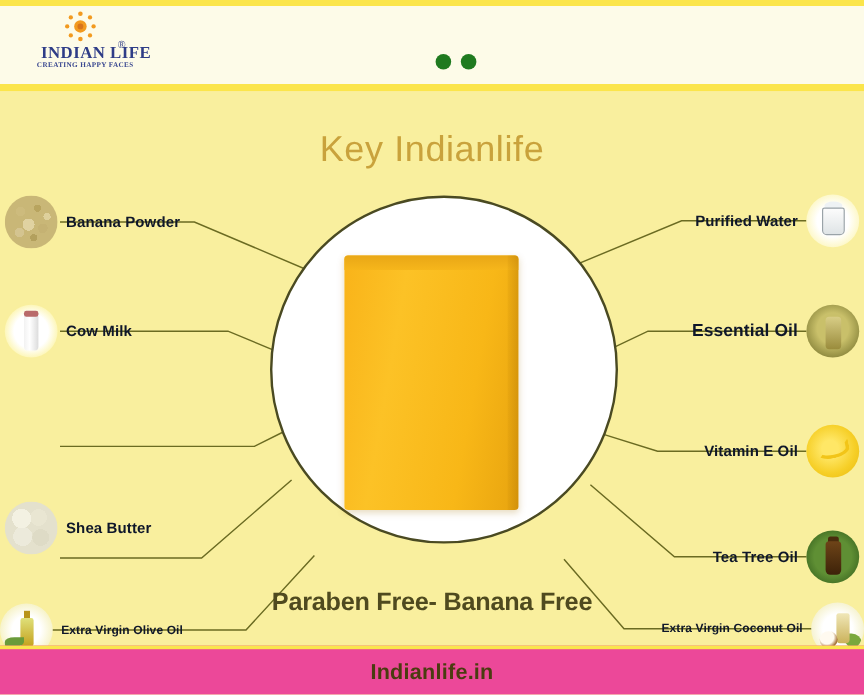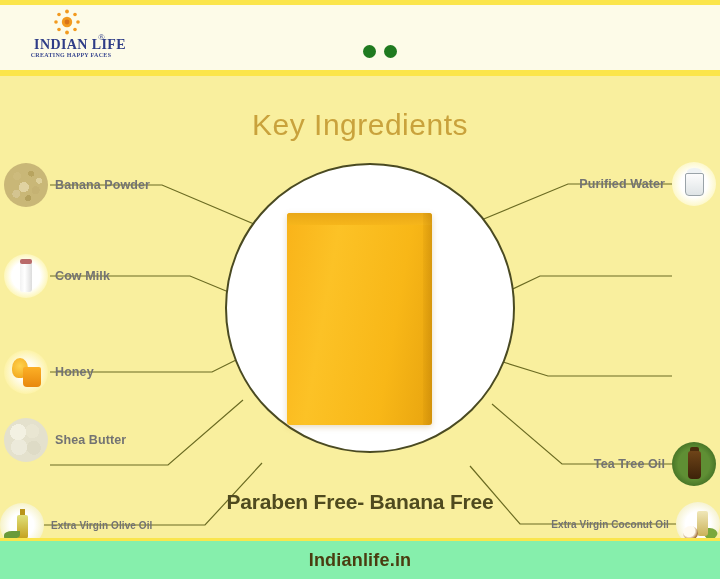"Key Ingredients" div.key-heading { text: Ingredients -> Indianlife }
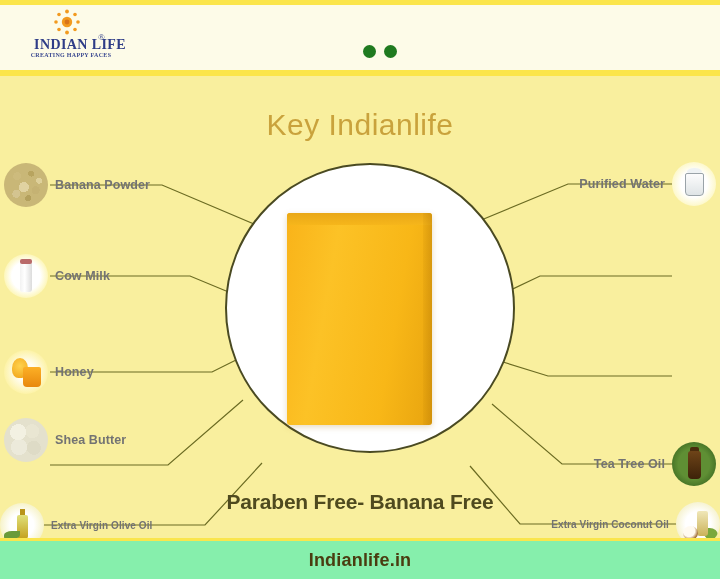"Banana Powder" .ing-label { color: #737373 -> #0f172a }
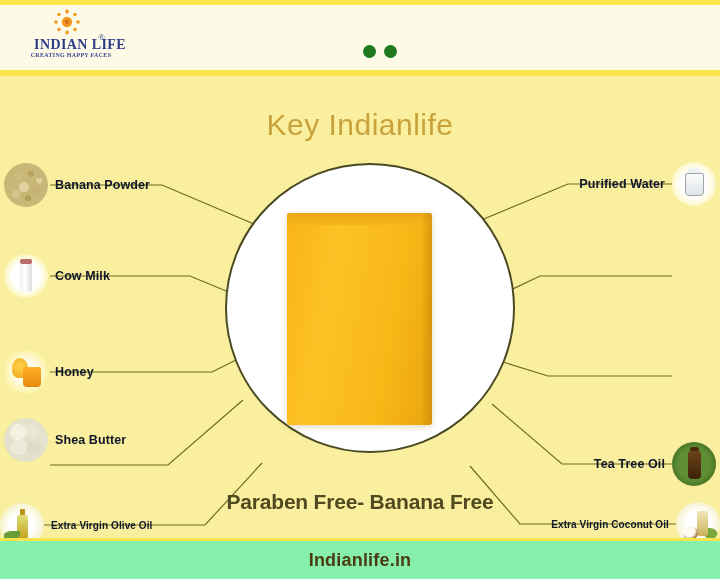"Essential Oil" div.ing { html: none -> <div> <span> <span></span> </span> <span>Essential Oil</span> </div> }
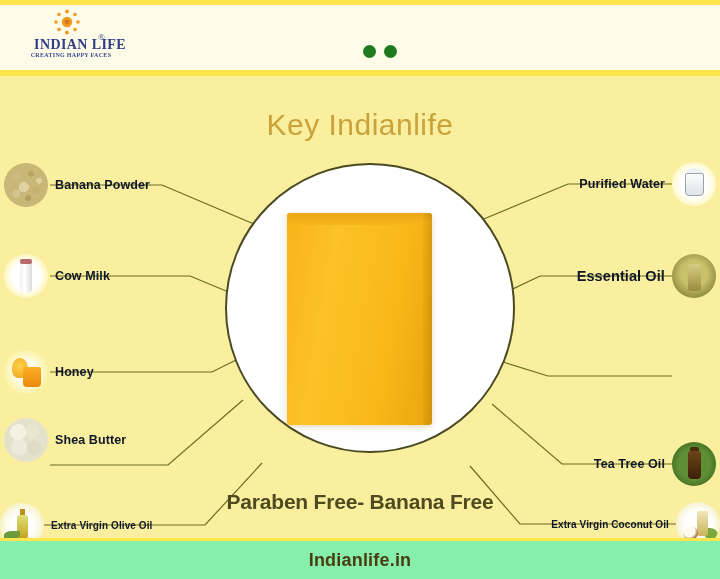"Honey" div.ing { html: <div> <span> <span></span> <span></span> </span> <span>Honey</span> </div> -> none }
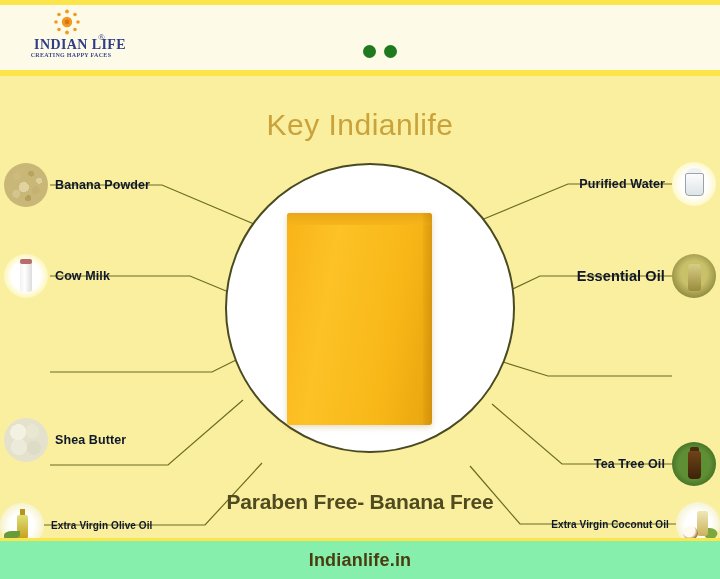"Vitamin E Oil" div.ing { html: none -> <div> <span> <span></span> </span> <span>Vitamin E Oil</span> </div> }
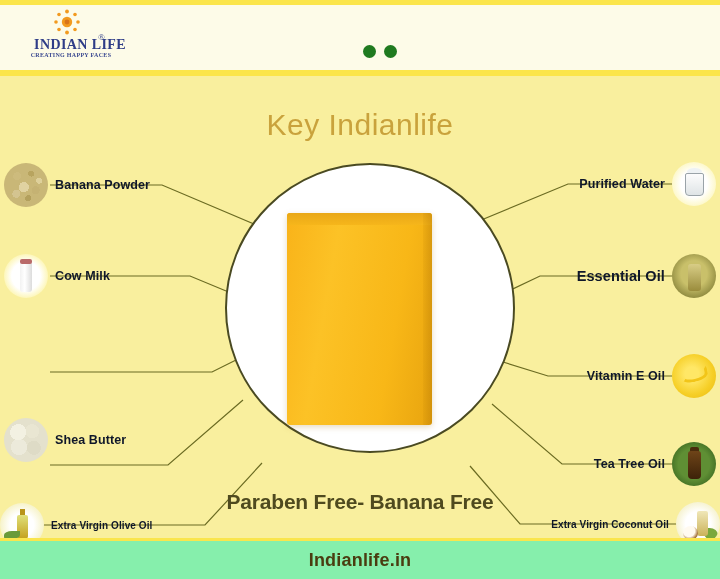"Indianlife.in" .footer-bar { background: #86efac -> #ec4899 }
